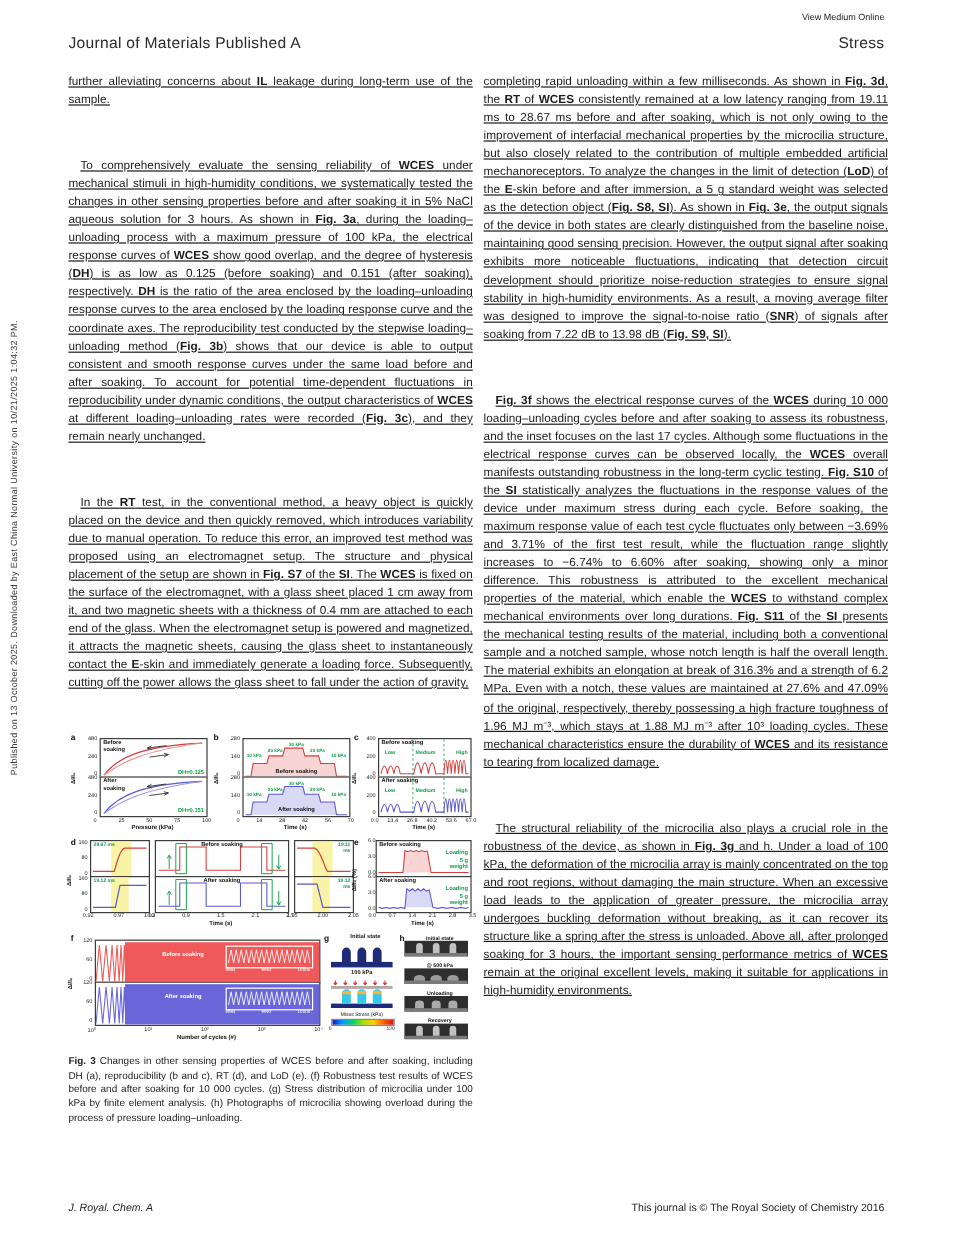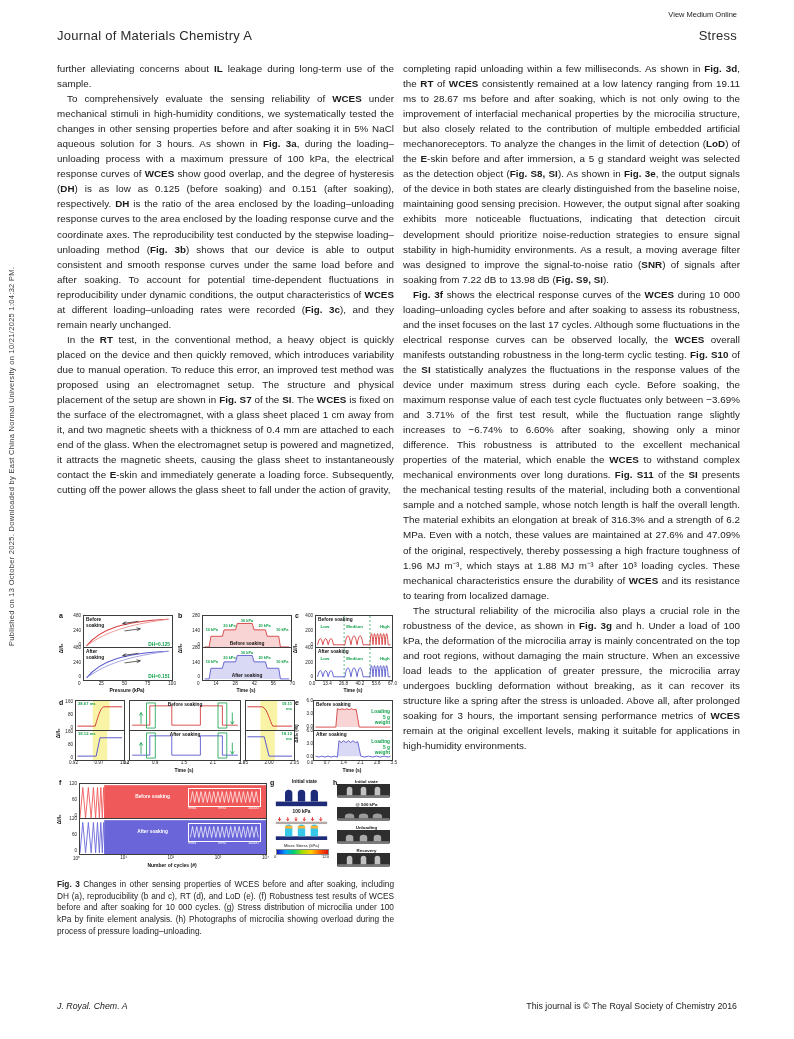"Journal of Materials Chemistry A" span { text: Chemistry -> Published }
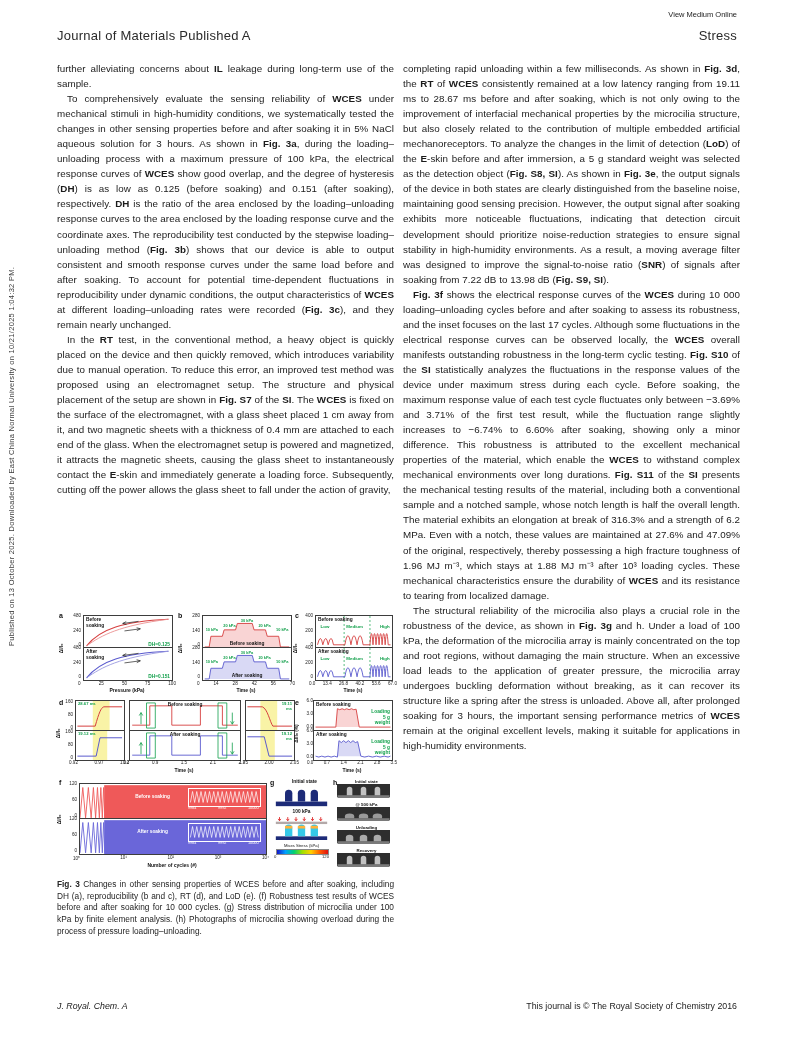"further alleviating concerns about IL" .col { text-decoration: none -> underline }
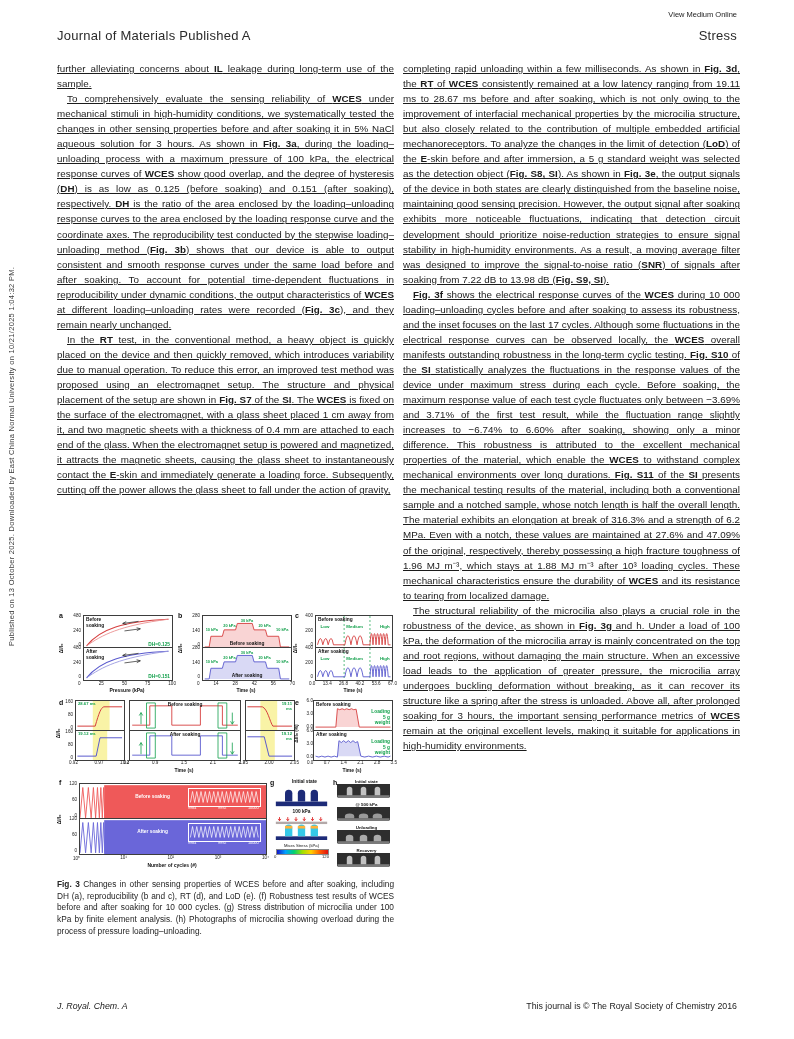"To comprehensively evaluate the sensing" .col p.indent { margin-top: none -> 40px }
